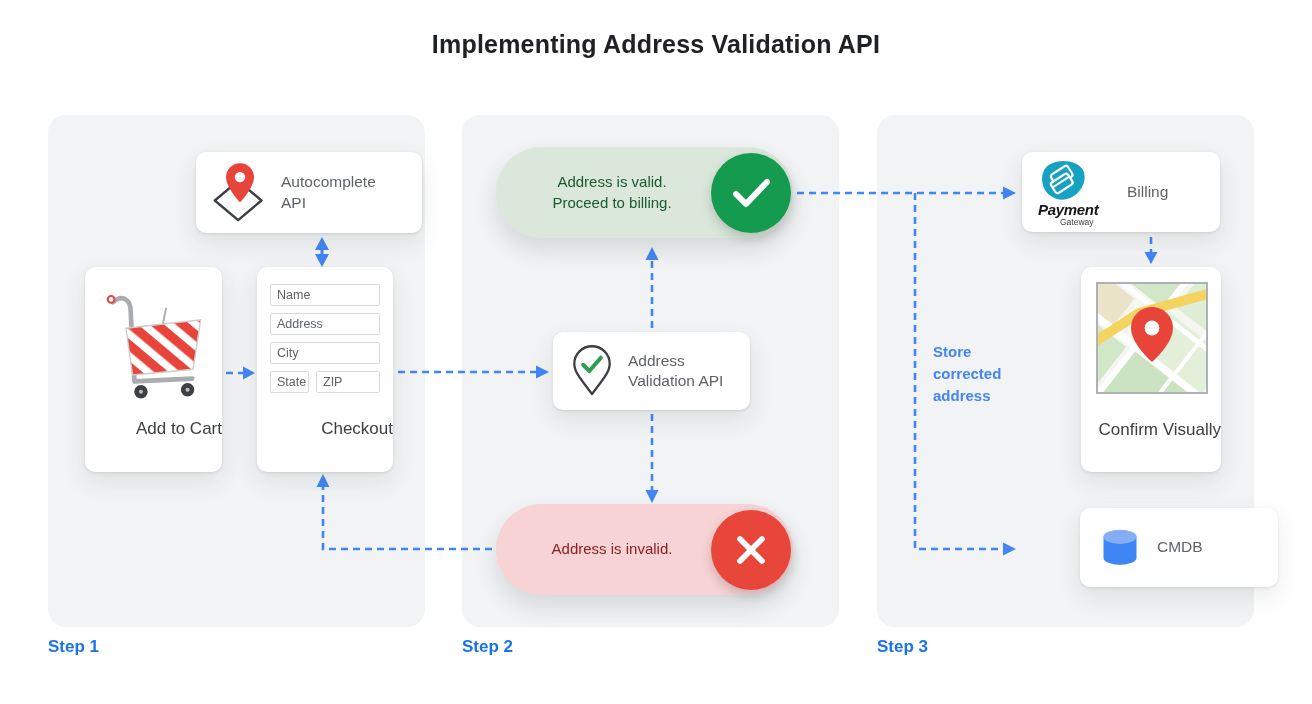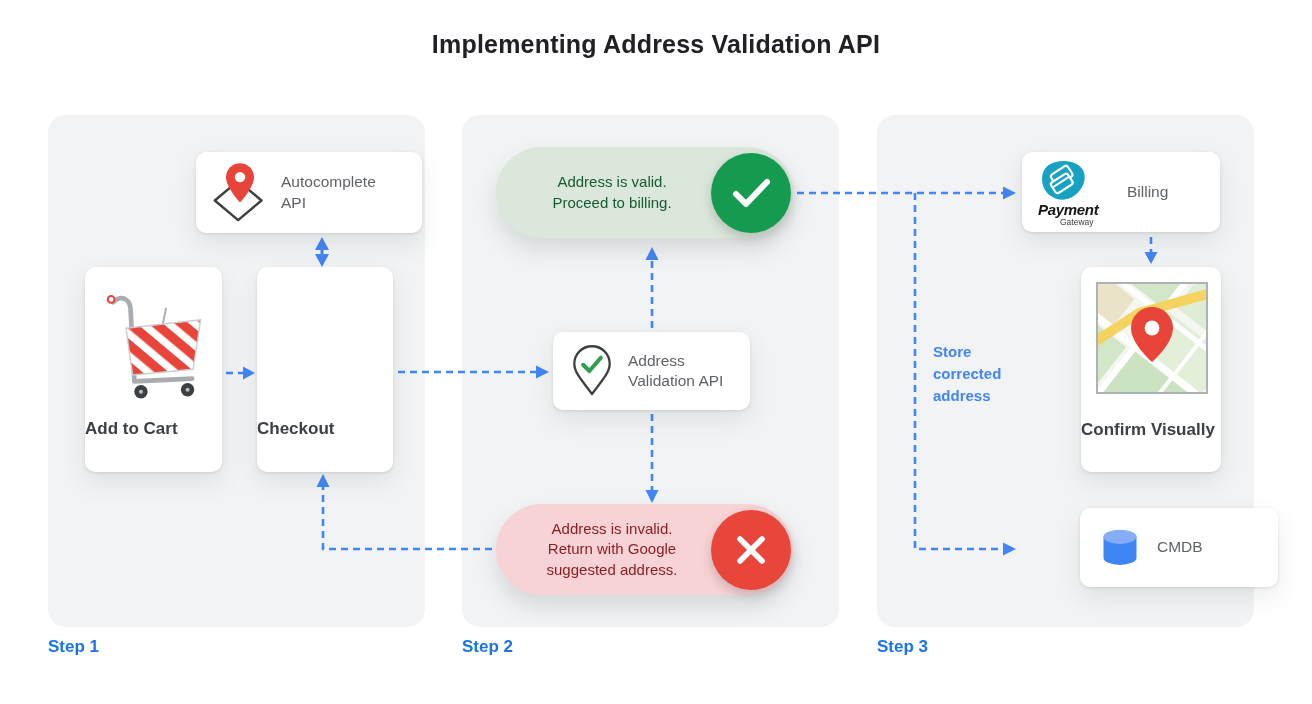"Name" div.fields { html: none -> <div> <div>Name</div> <div>Address</div> <div>City</div> <div> <div>State</div> <div>ZIP</div> </div> </div> }
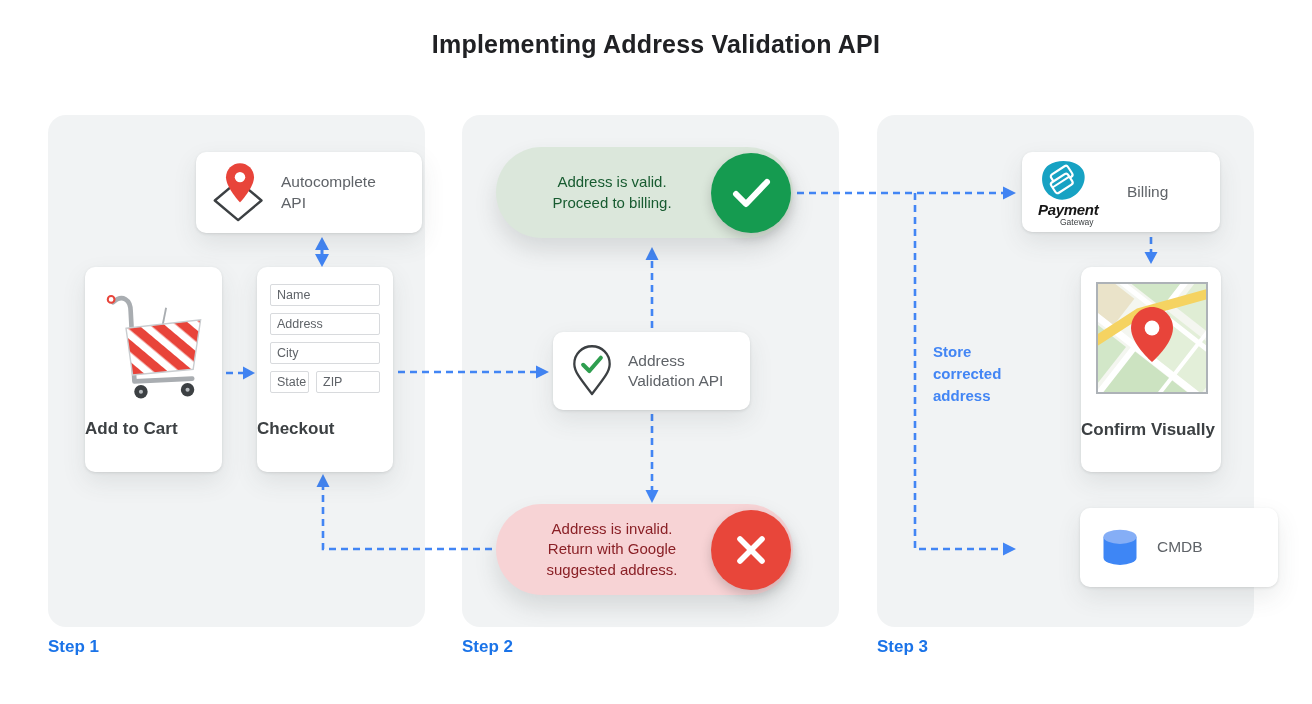"Add to Cart" .dlabel { font-weight: 700 -> 400; text-align: left -> right }
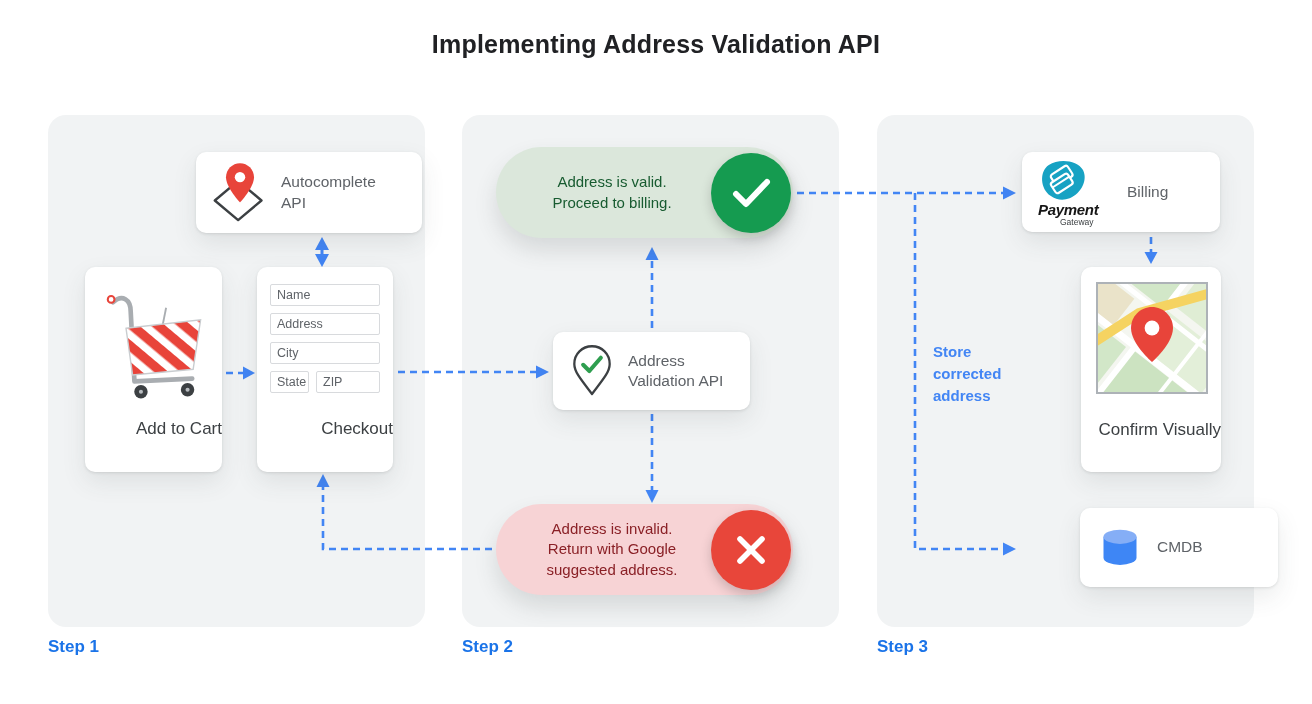"Return with Google suggested address." span { html: <span>Return with Google suggested address.</span> -> none }
